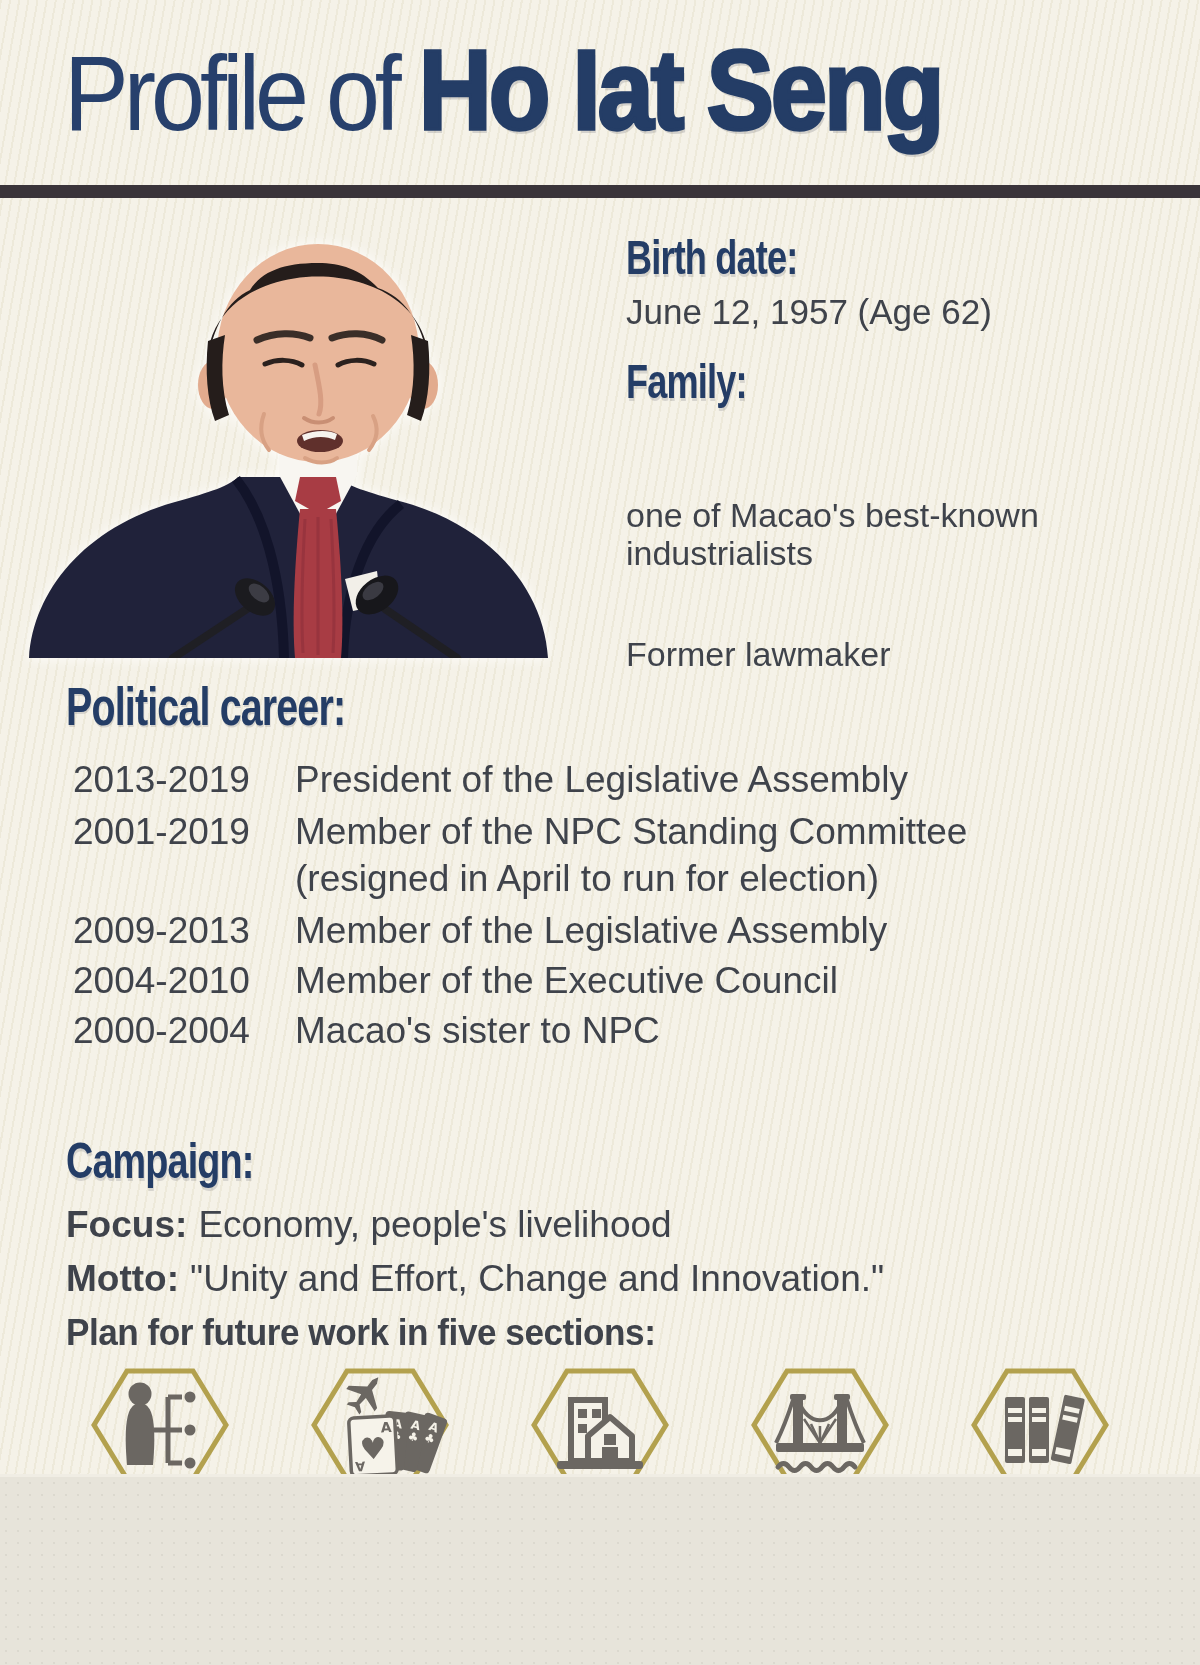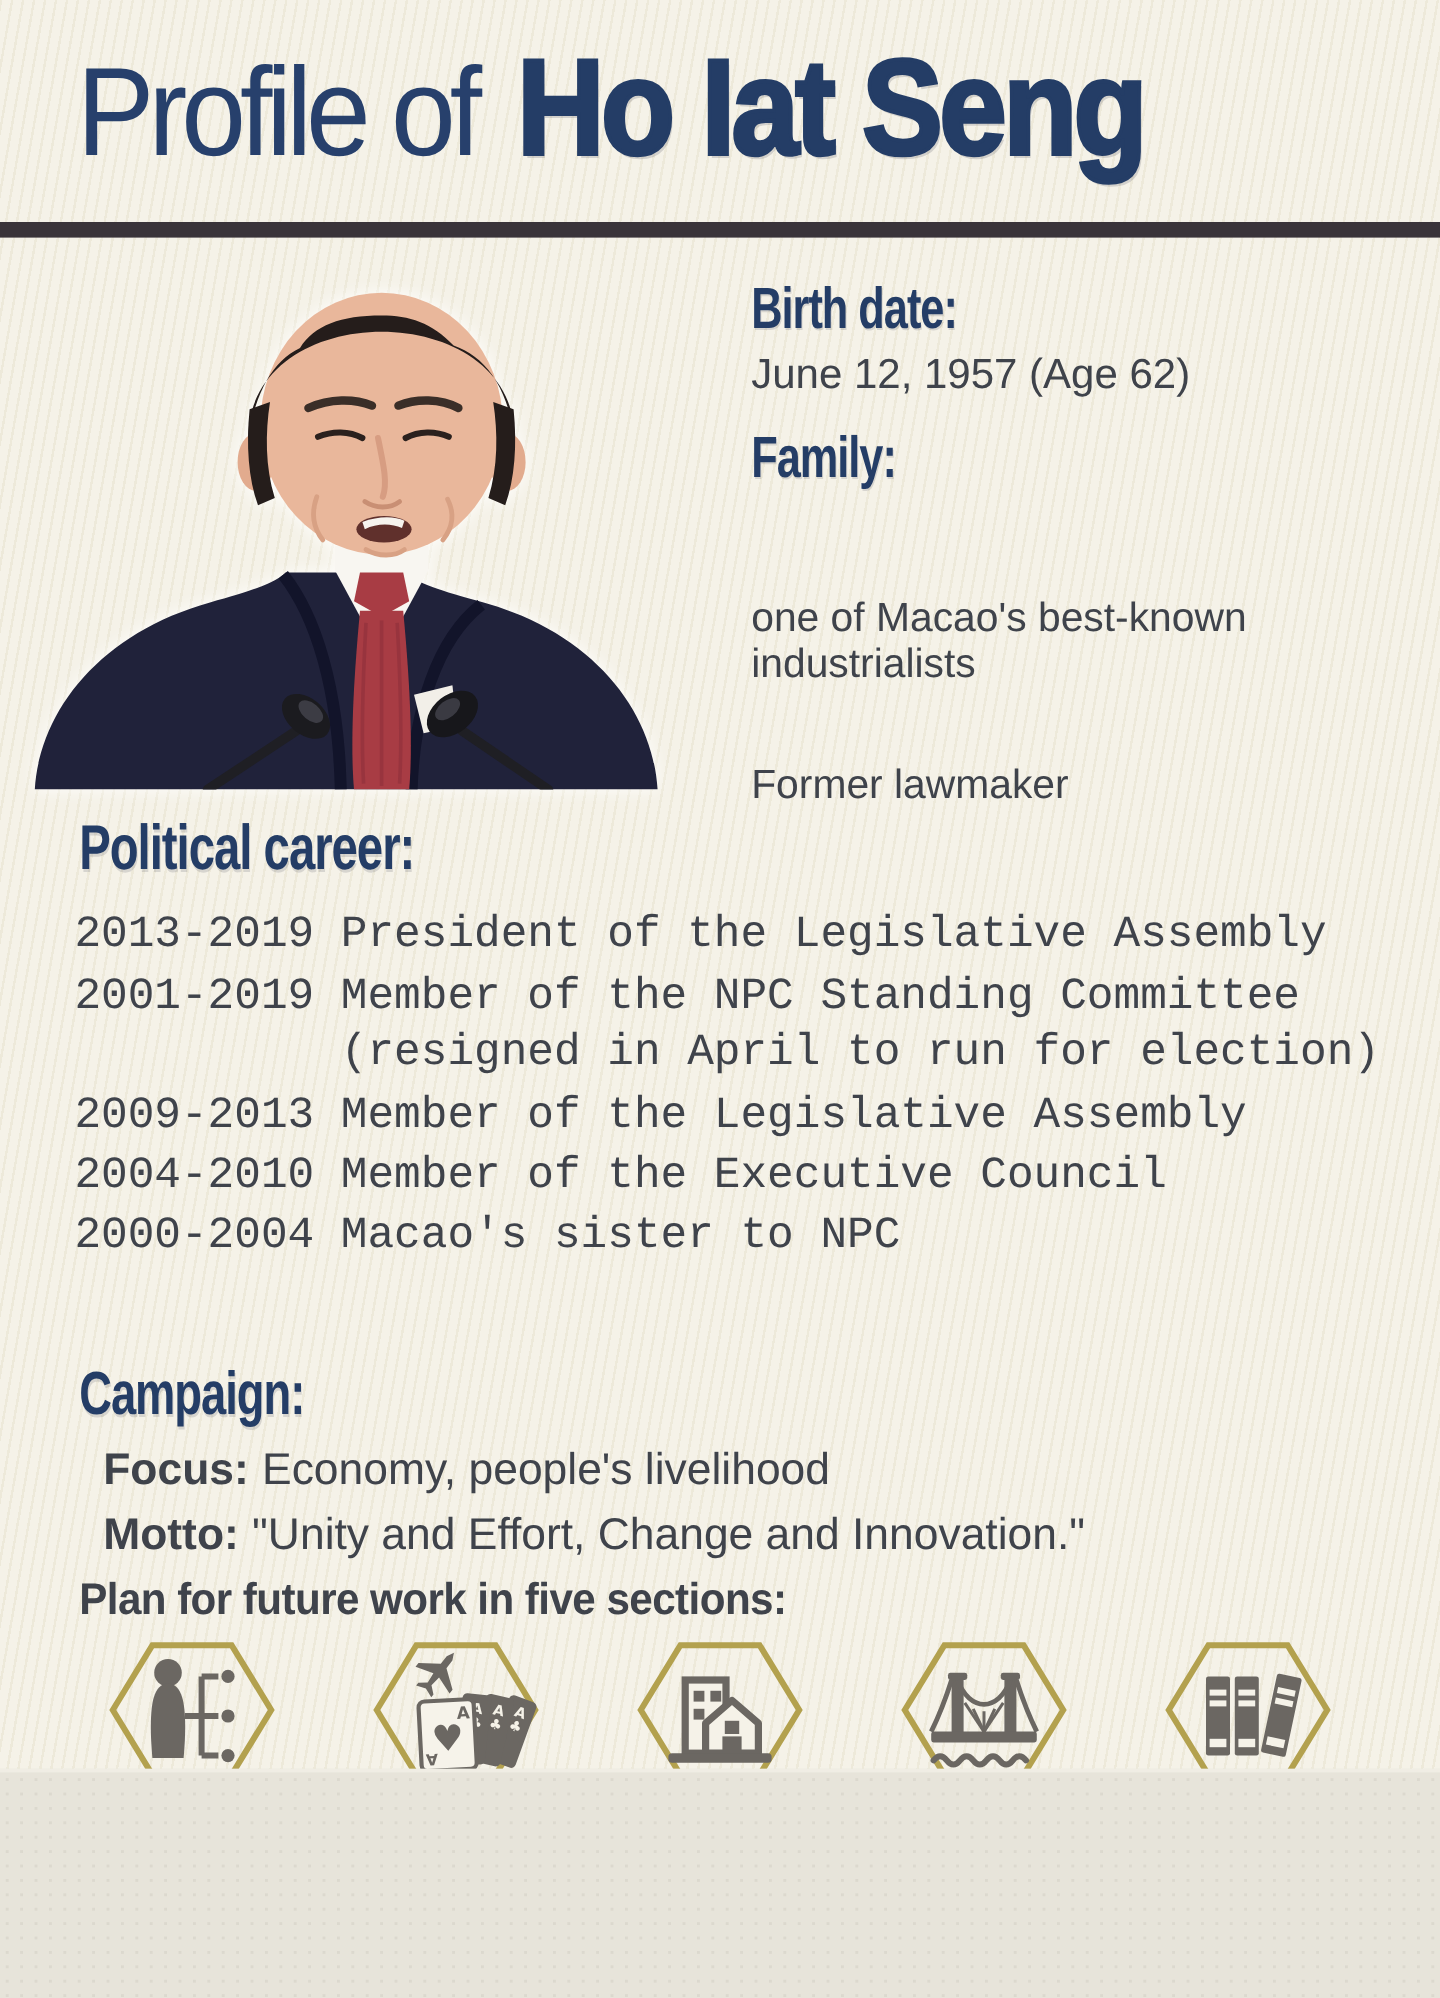"Profile of" .title-row { gap: 34px -> 22px }
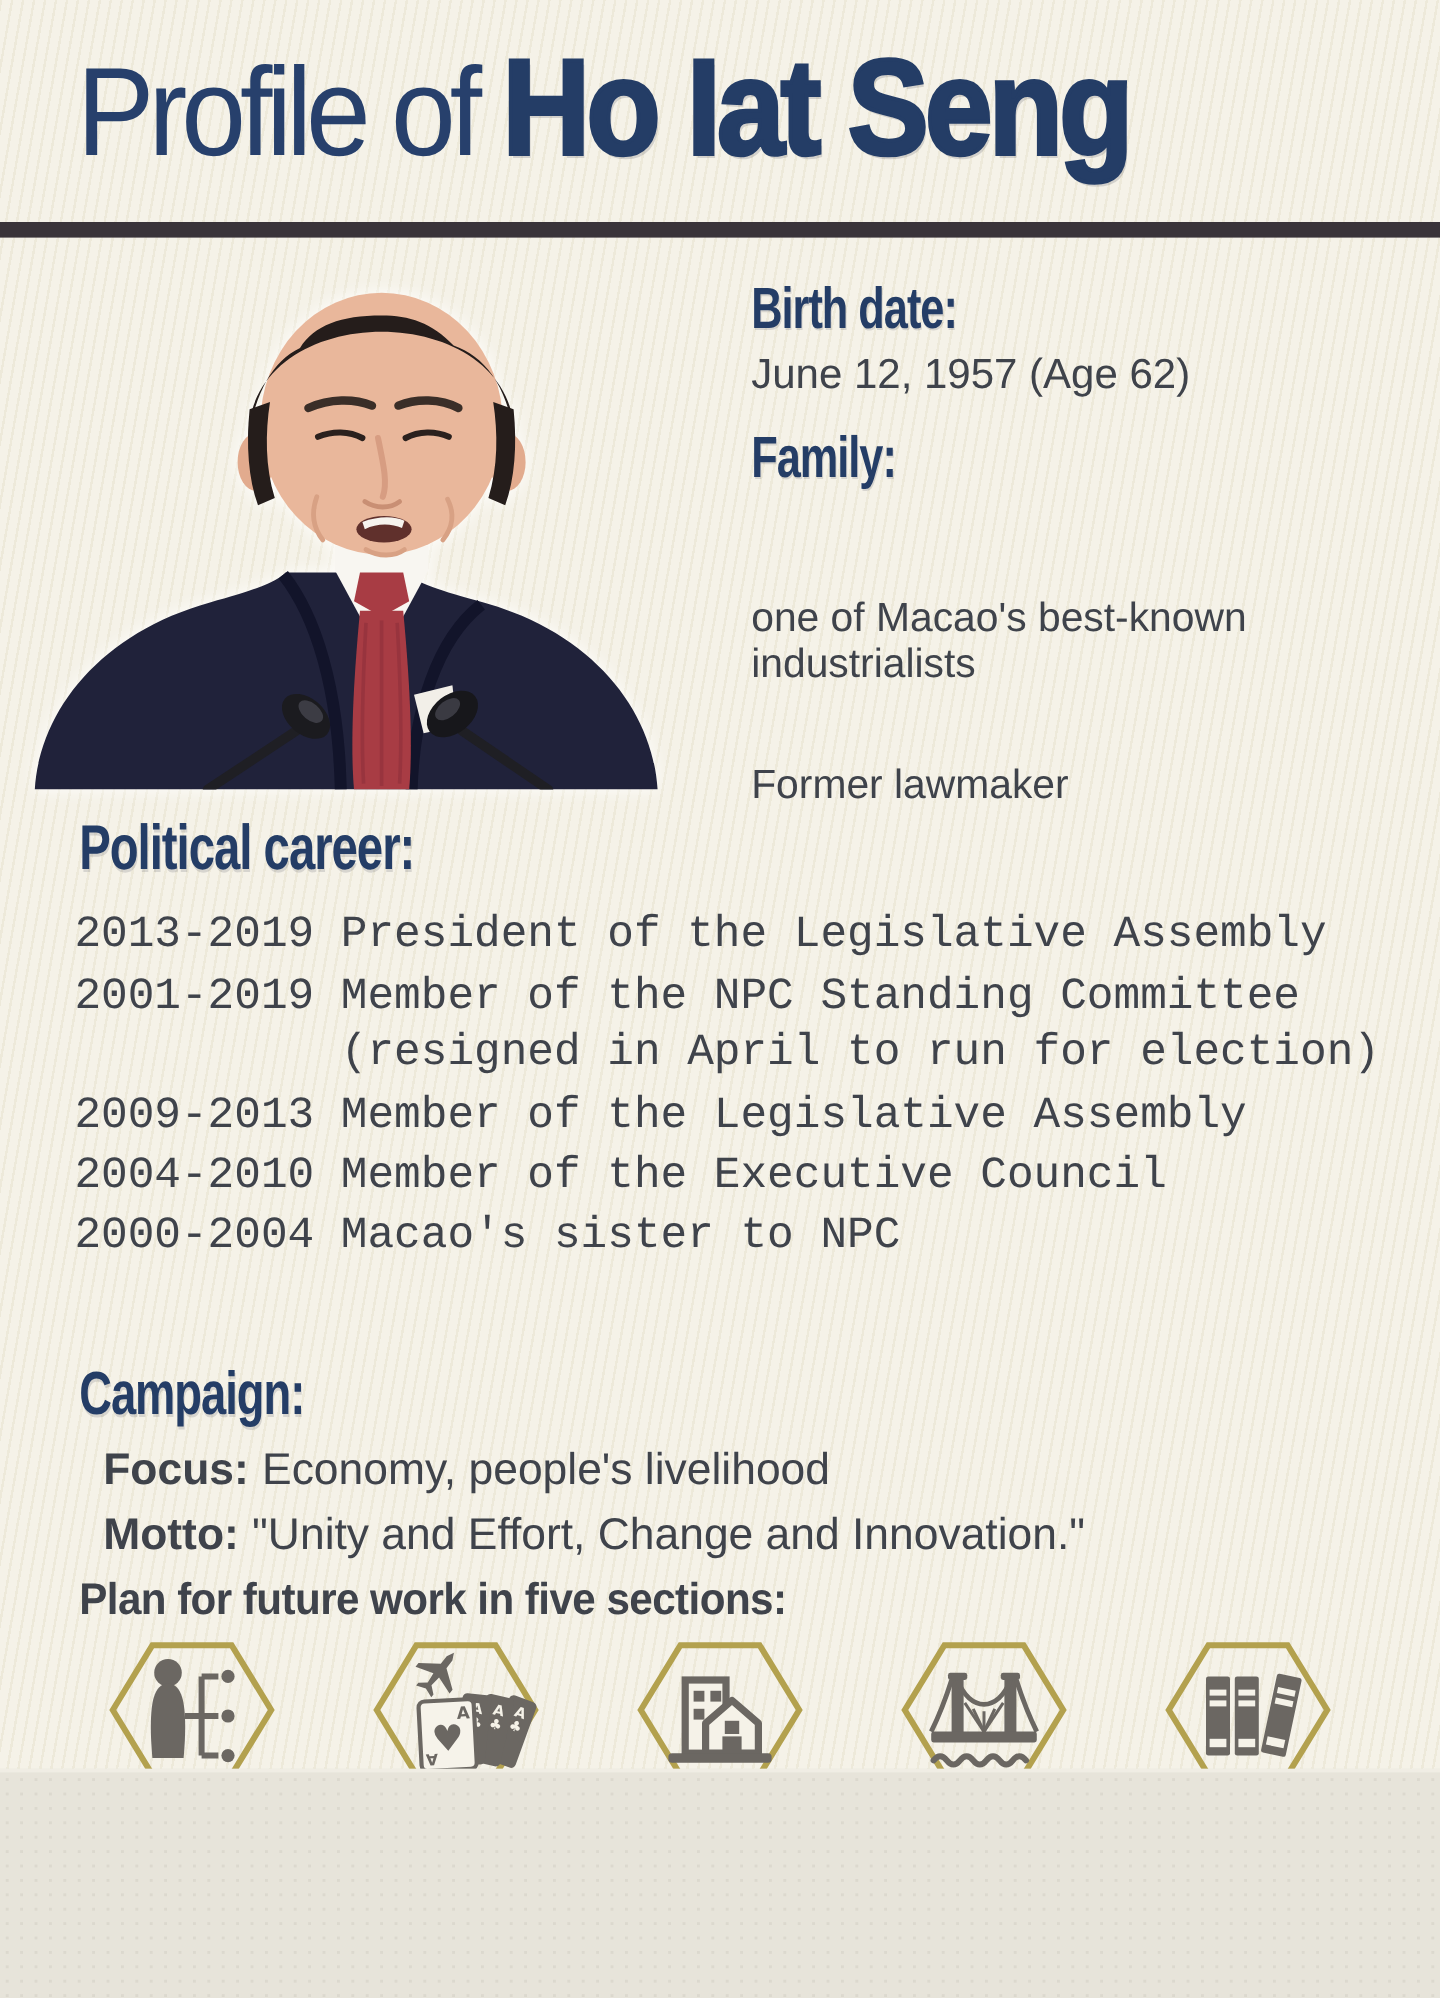"2013-2019" .career-list { font-family: Liberation Mono, monospace -> none; left: 62px -> 73px }
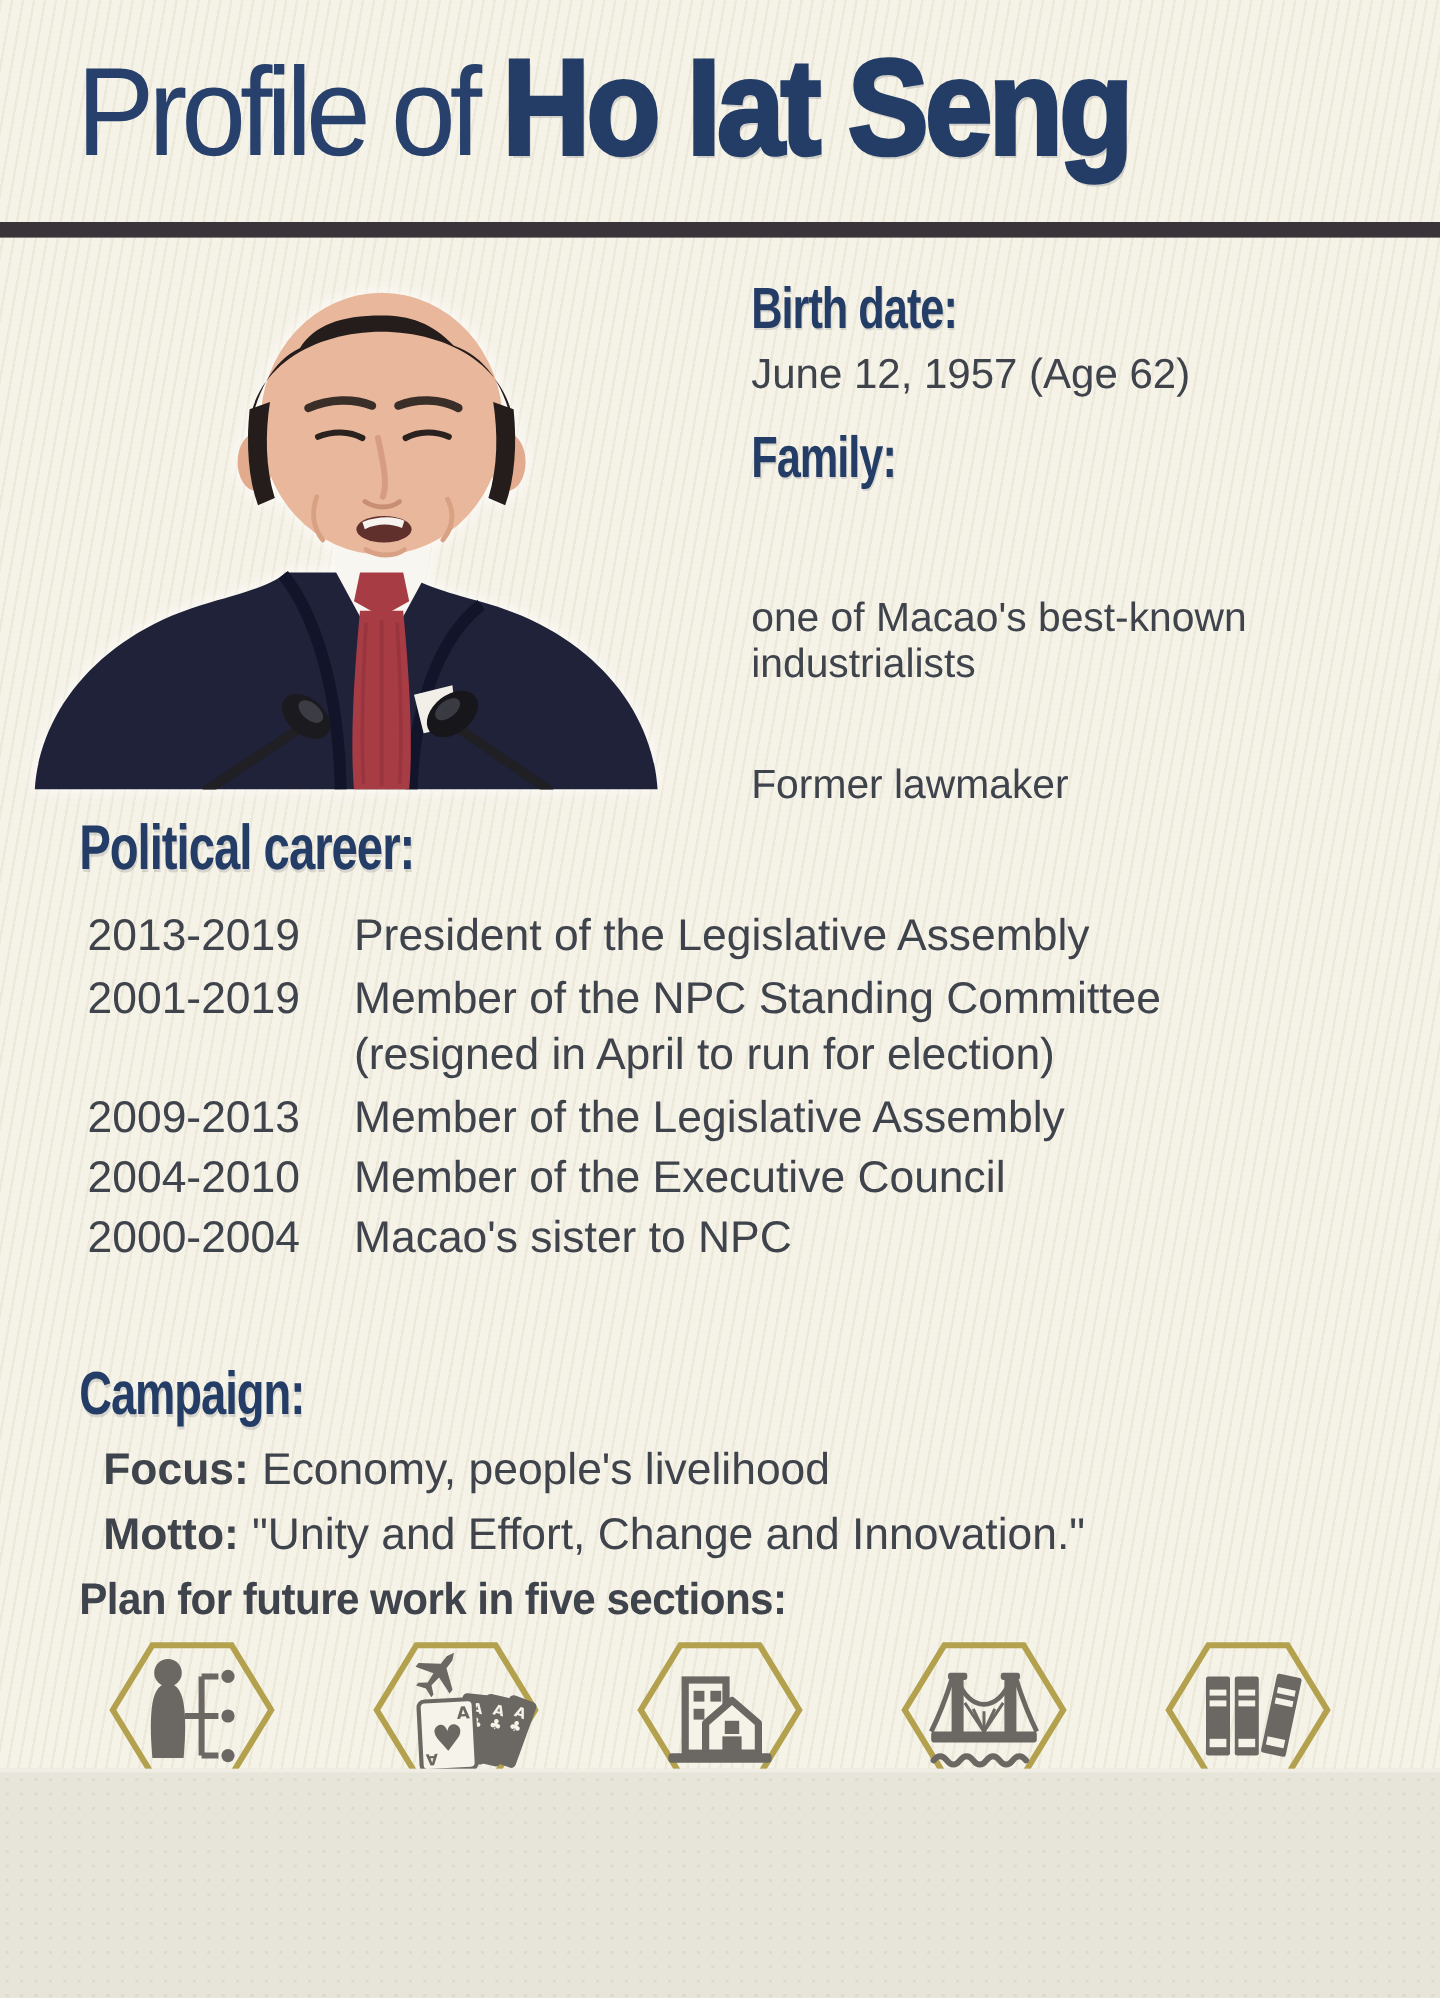"Focus:" .campaign-label { margin-left: 20px -> none }
